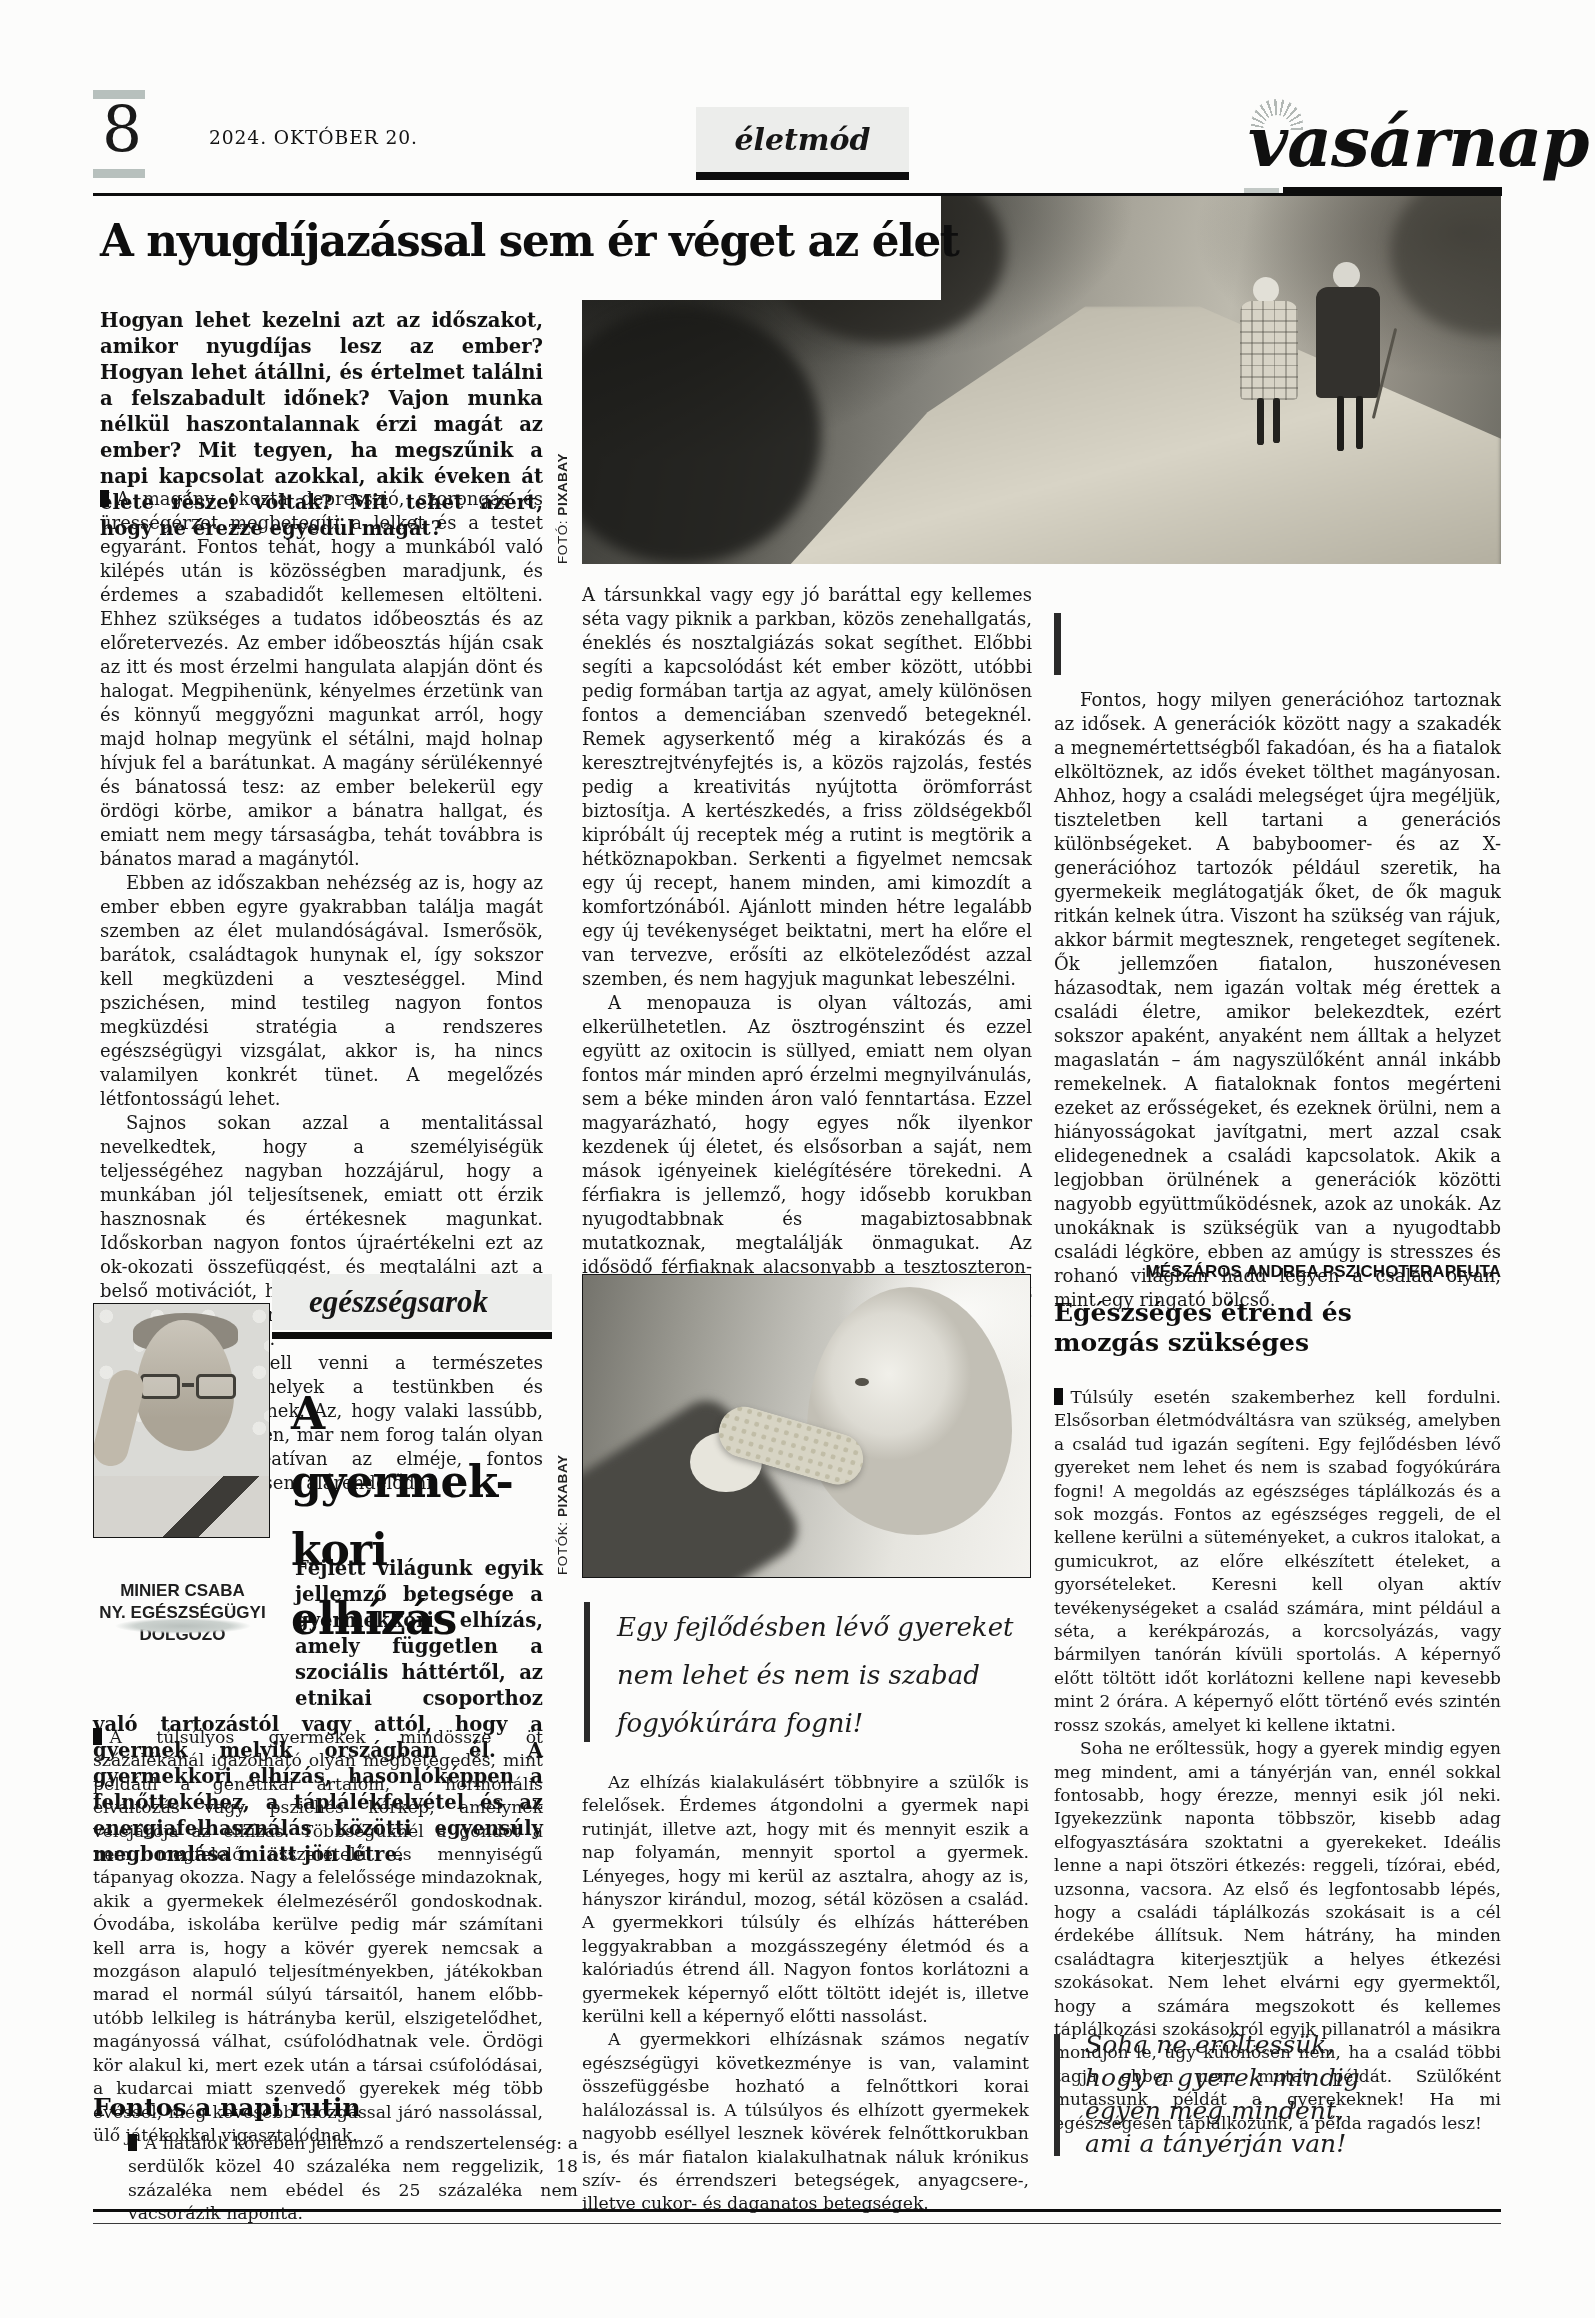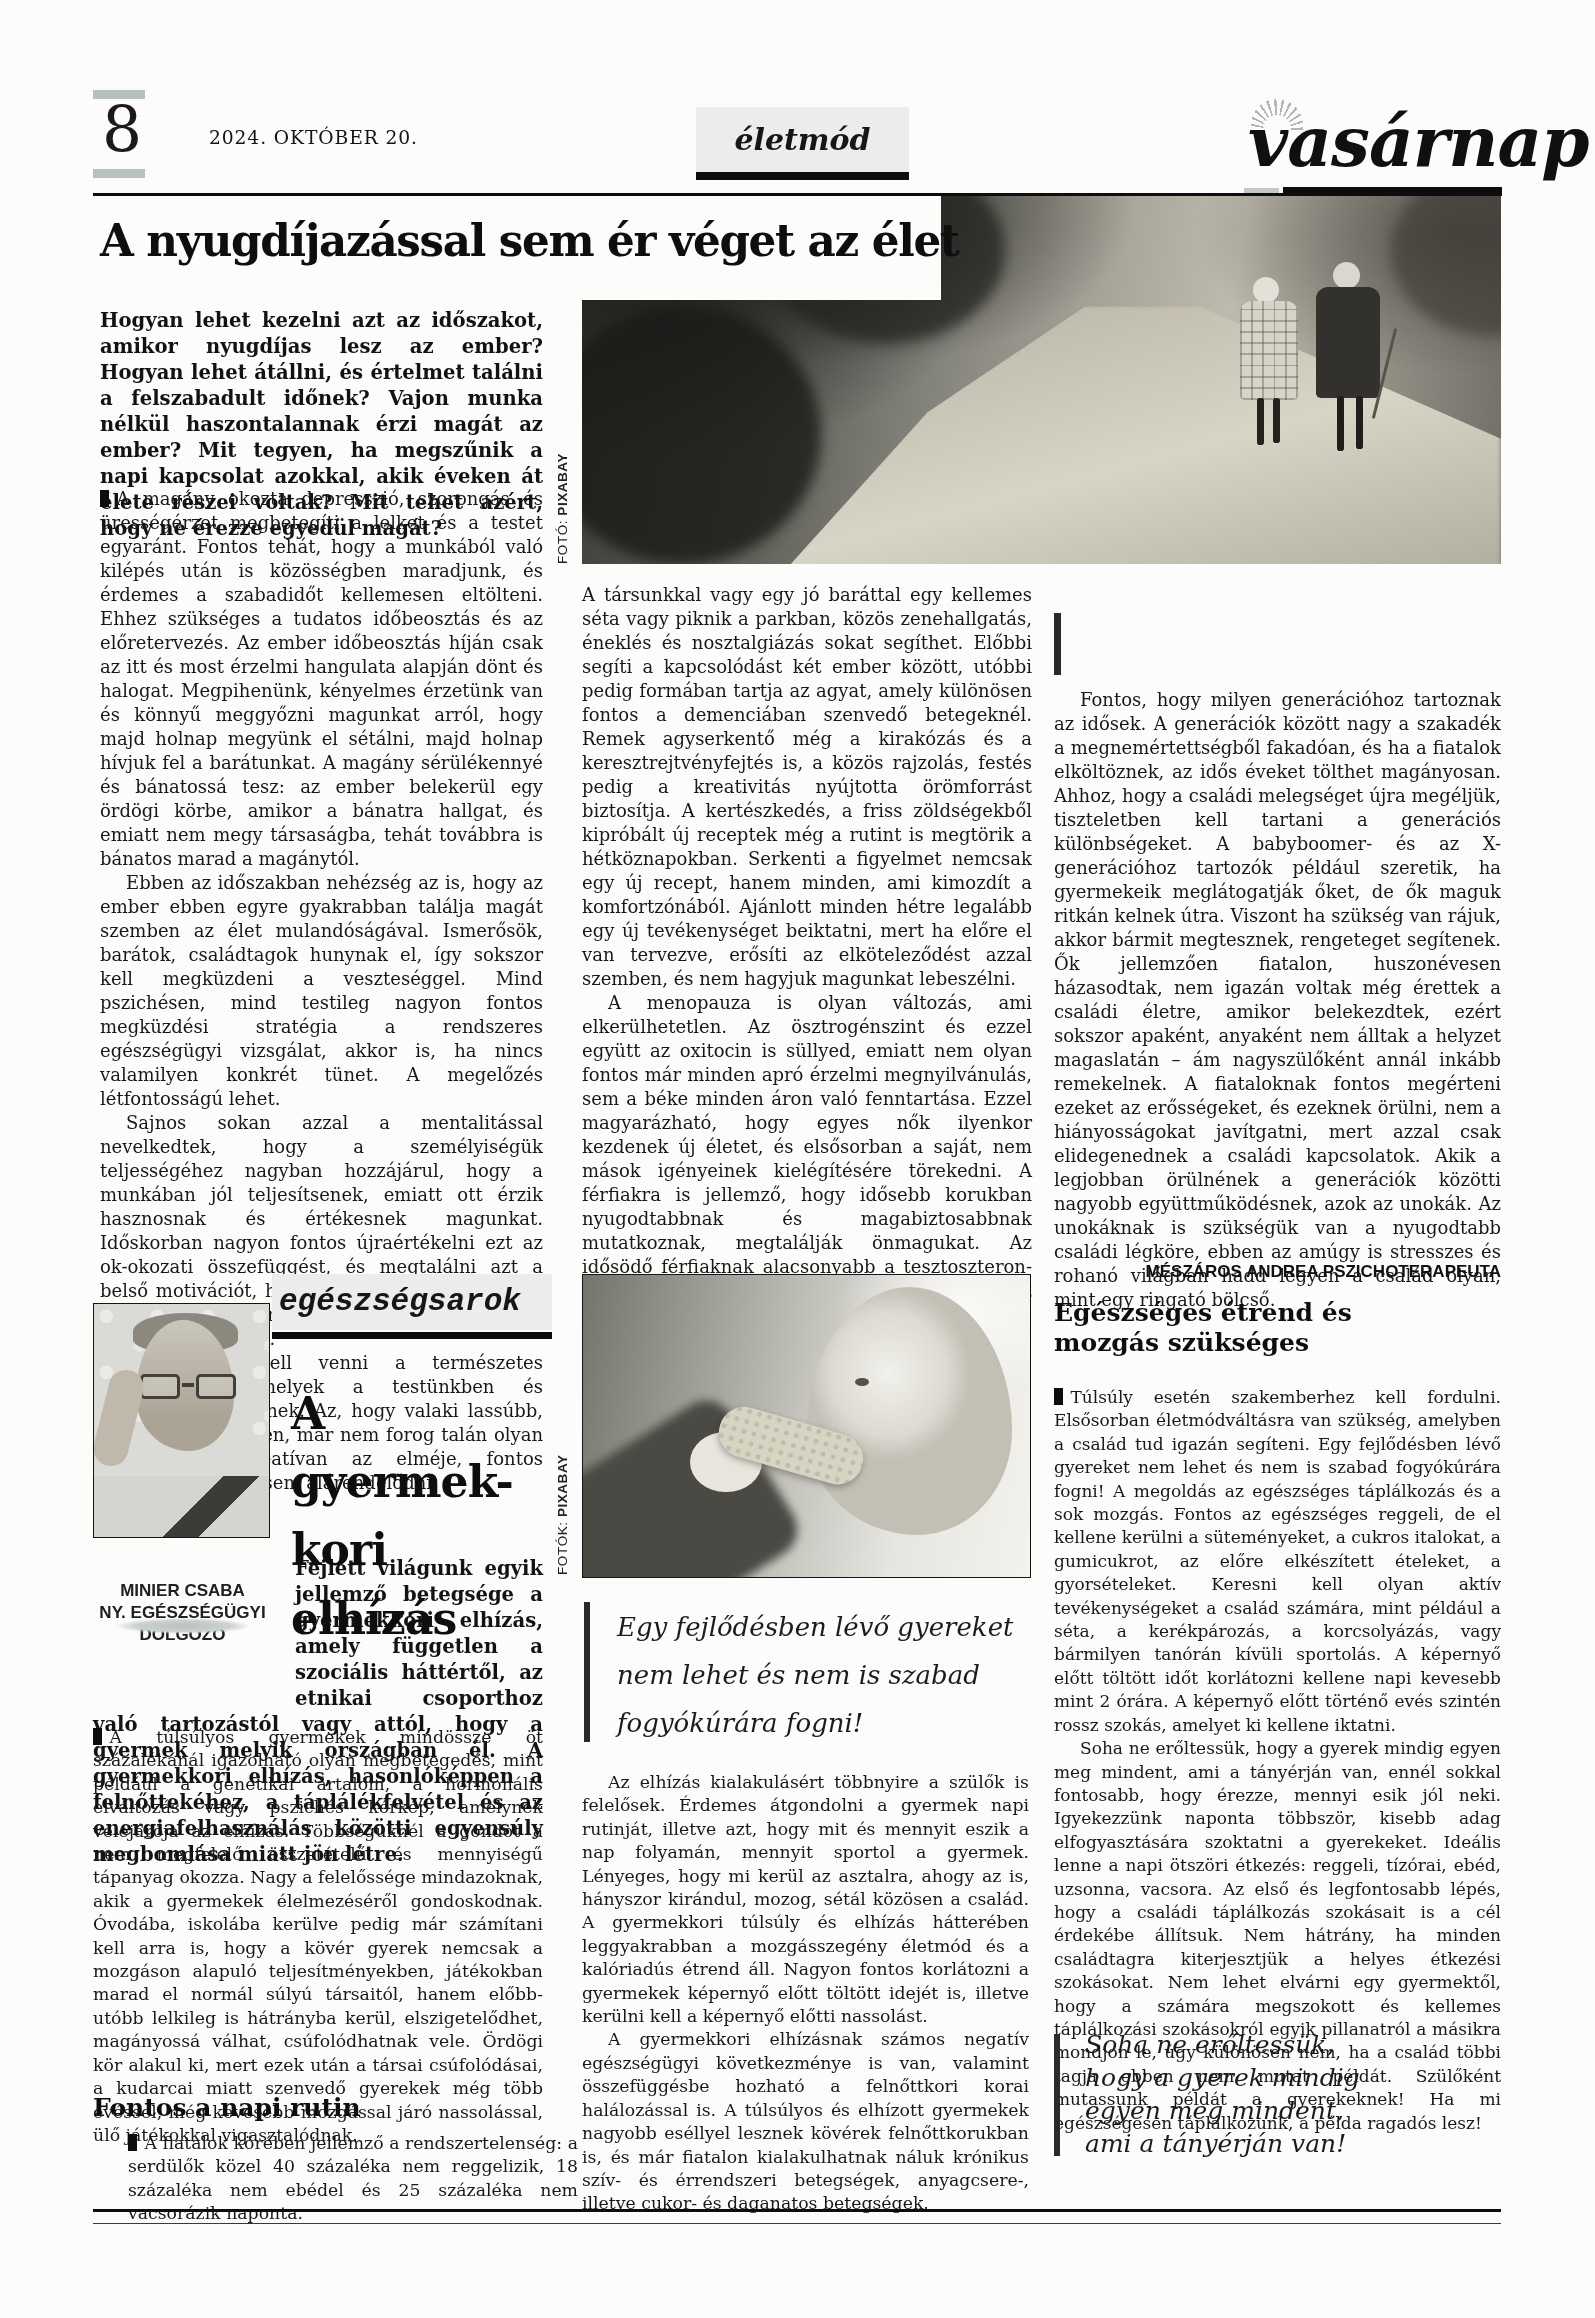"egészségsarok" .eglabel { font-family: Liberation Mono, monospace -> Liberation Serif, serif; padding-left: 7px -> 37px }
